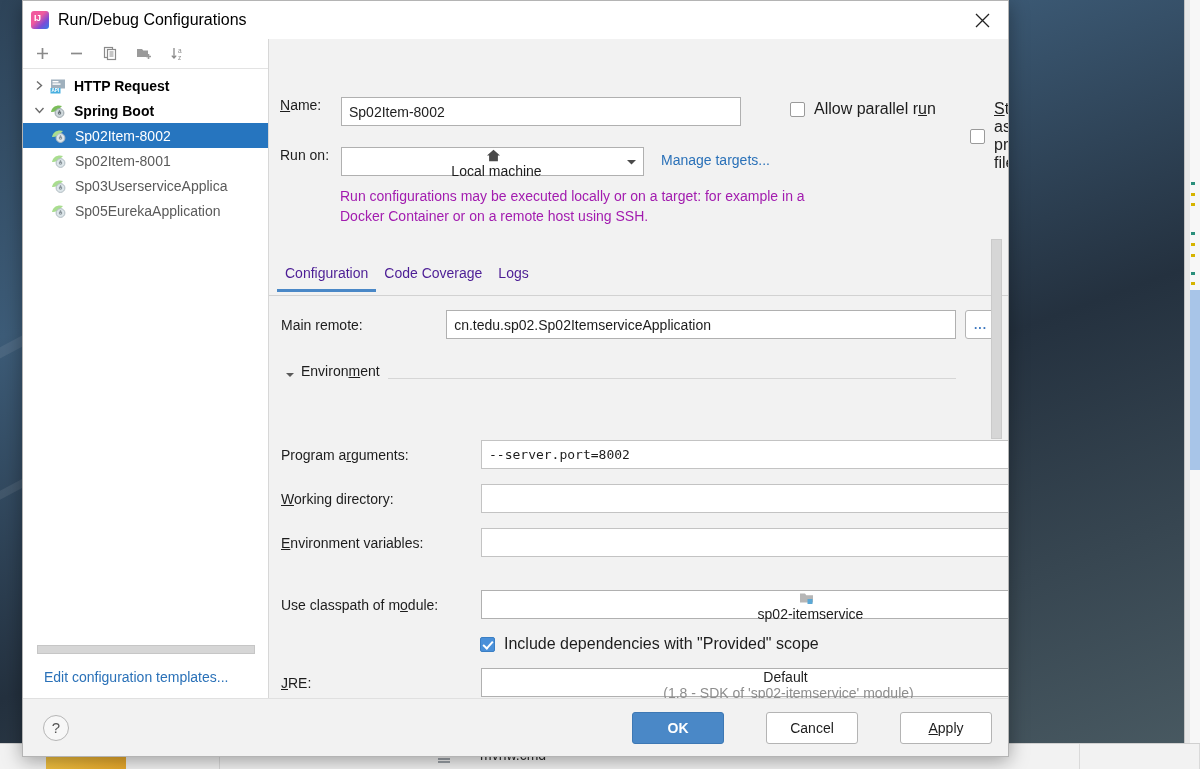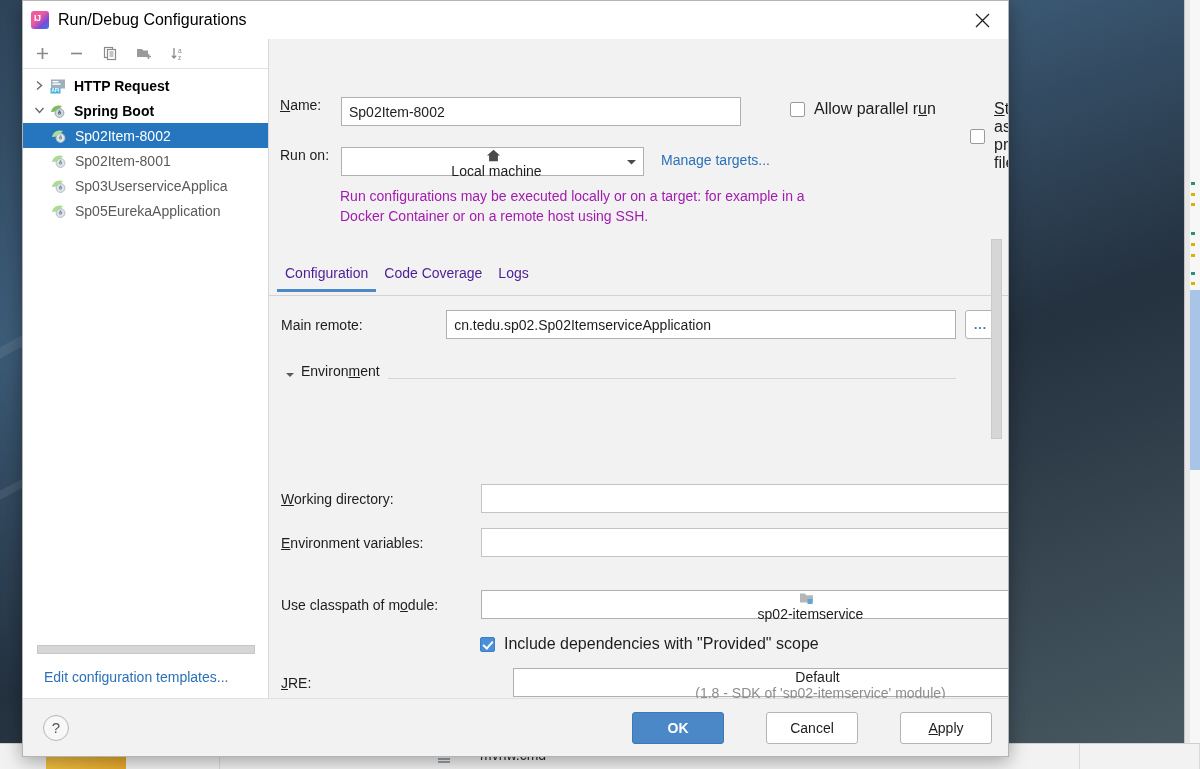"Program arguments:" div.frow { html: none -> <div> <label>Program a<span>r</span>guments:</label> <div> <span>--server.port=8002</span> </div> <div> <span> <svg> <path></path> </svg> </span> <span> <svg> <path></path> <path></path> <path></path> <path></path> </svg> </span> </div> </div> }
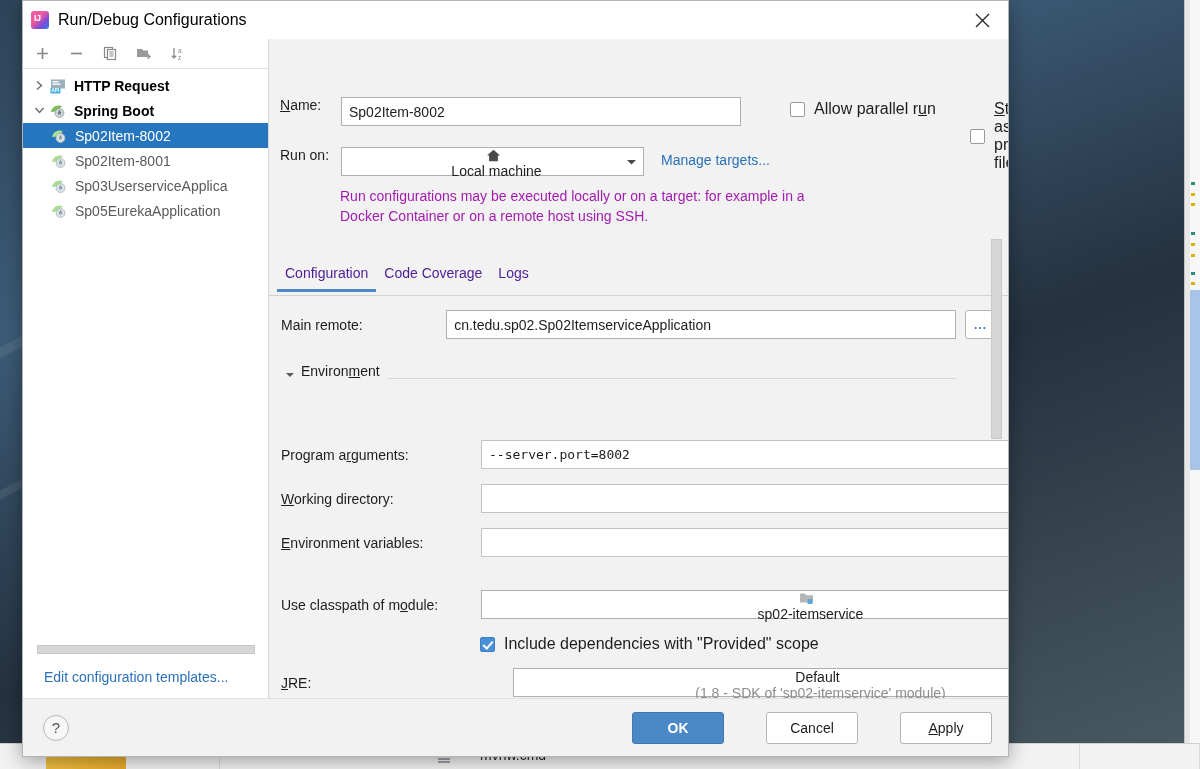"JRE:" div.frow { gap: 32px -> none }
